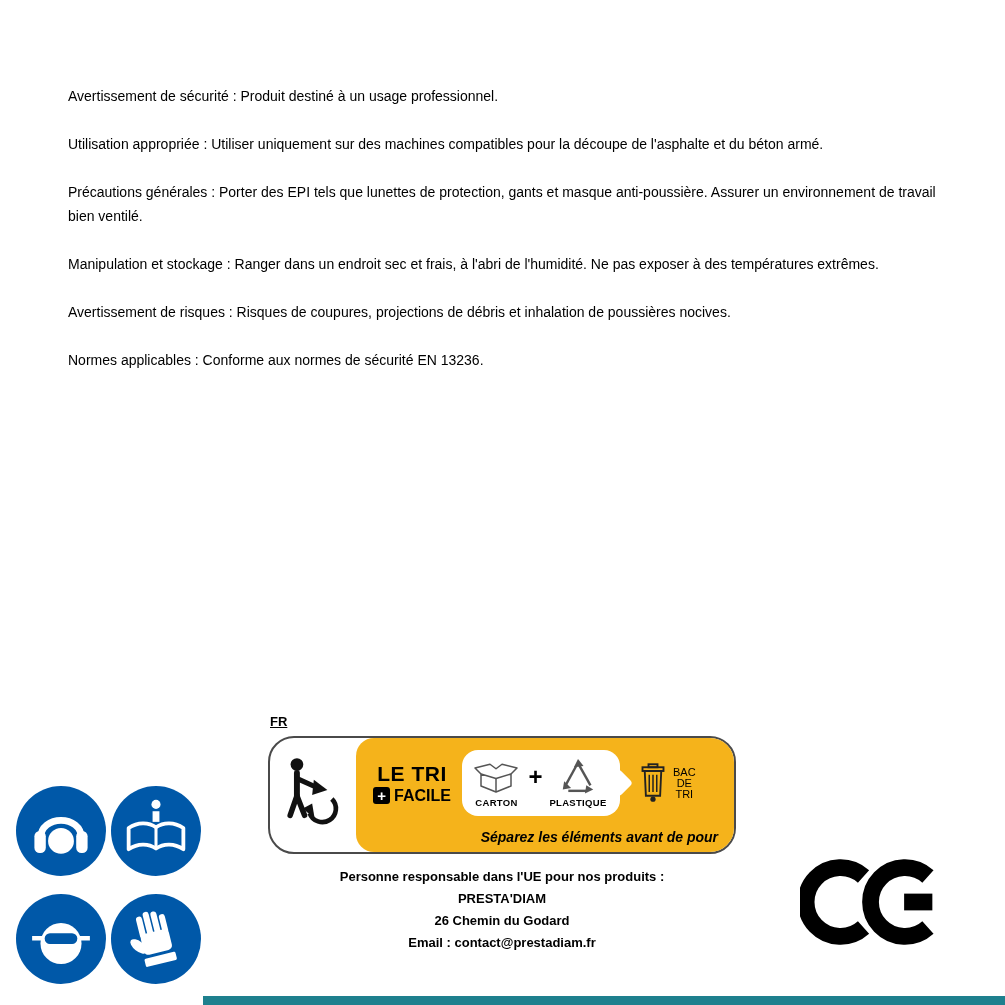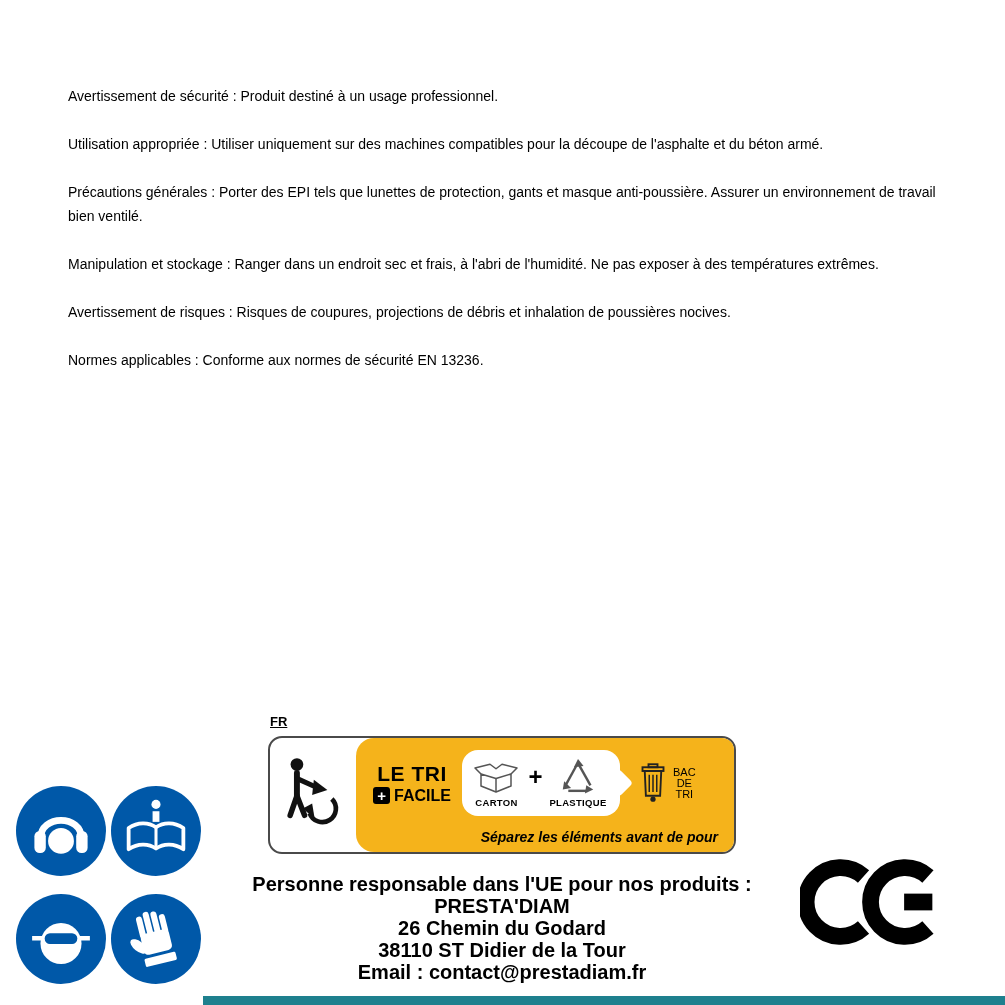"LE TRI" .pill { border-radius: 14px -> 26px }
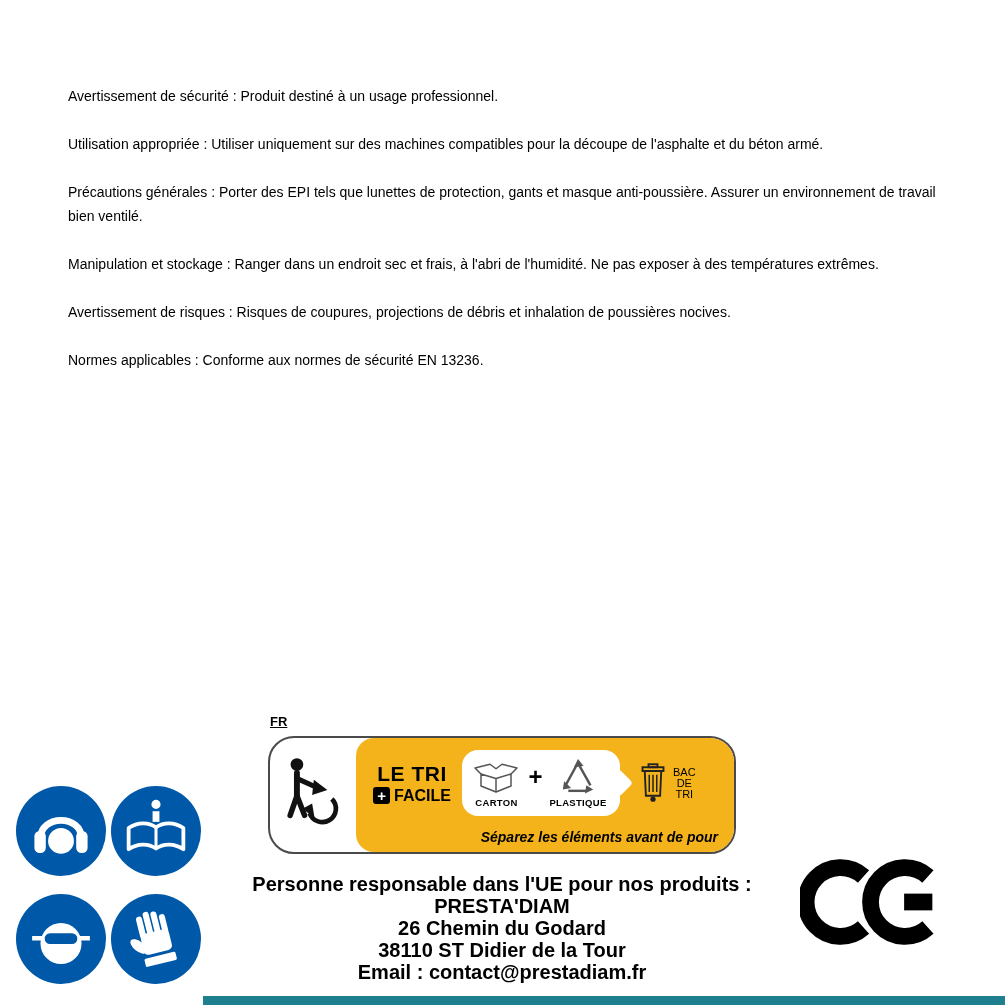"Personne responsable dans l'UE pour" .address { font-size: 20px -> 13px; margin-top: 7px -> none }
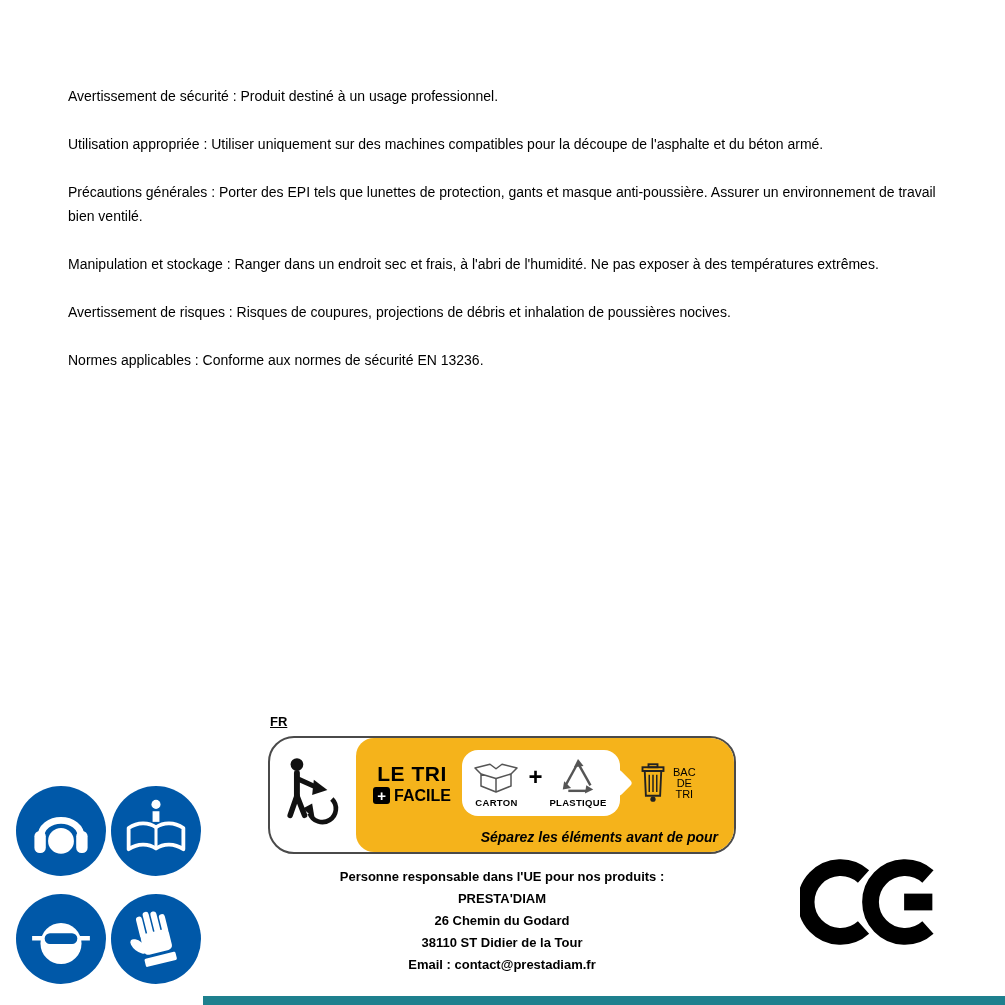"38110 ST Didier de la" div { html: <div>38110 ST Didier de la Tour</div> -> none }
